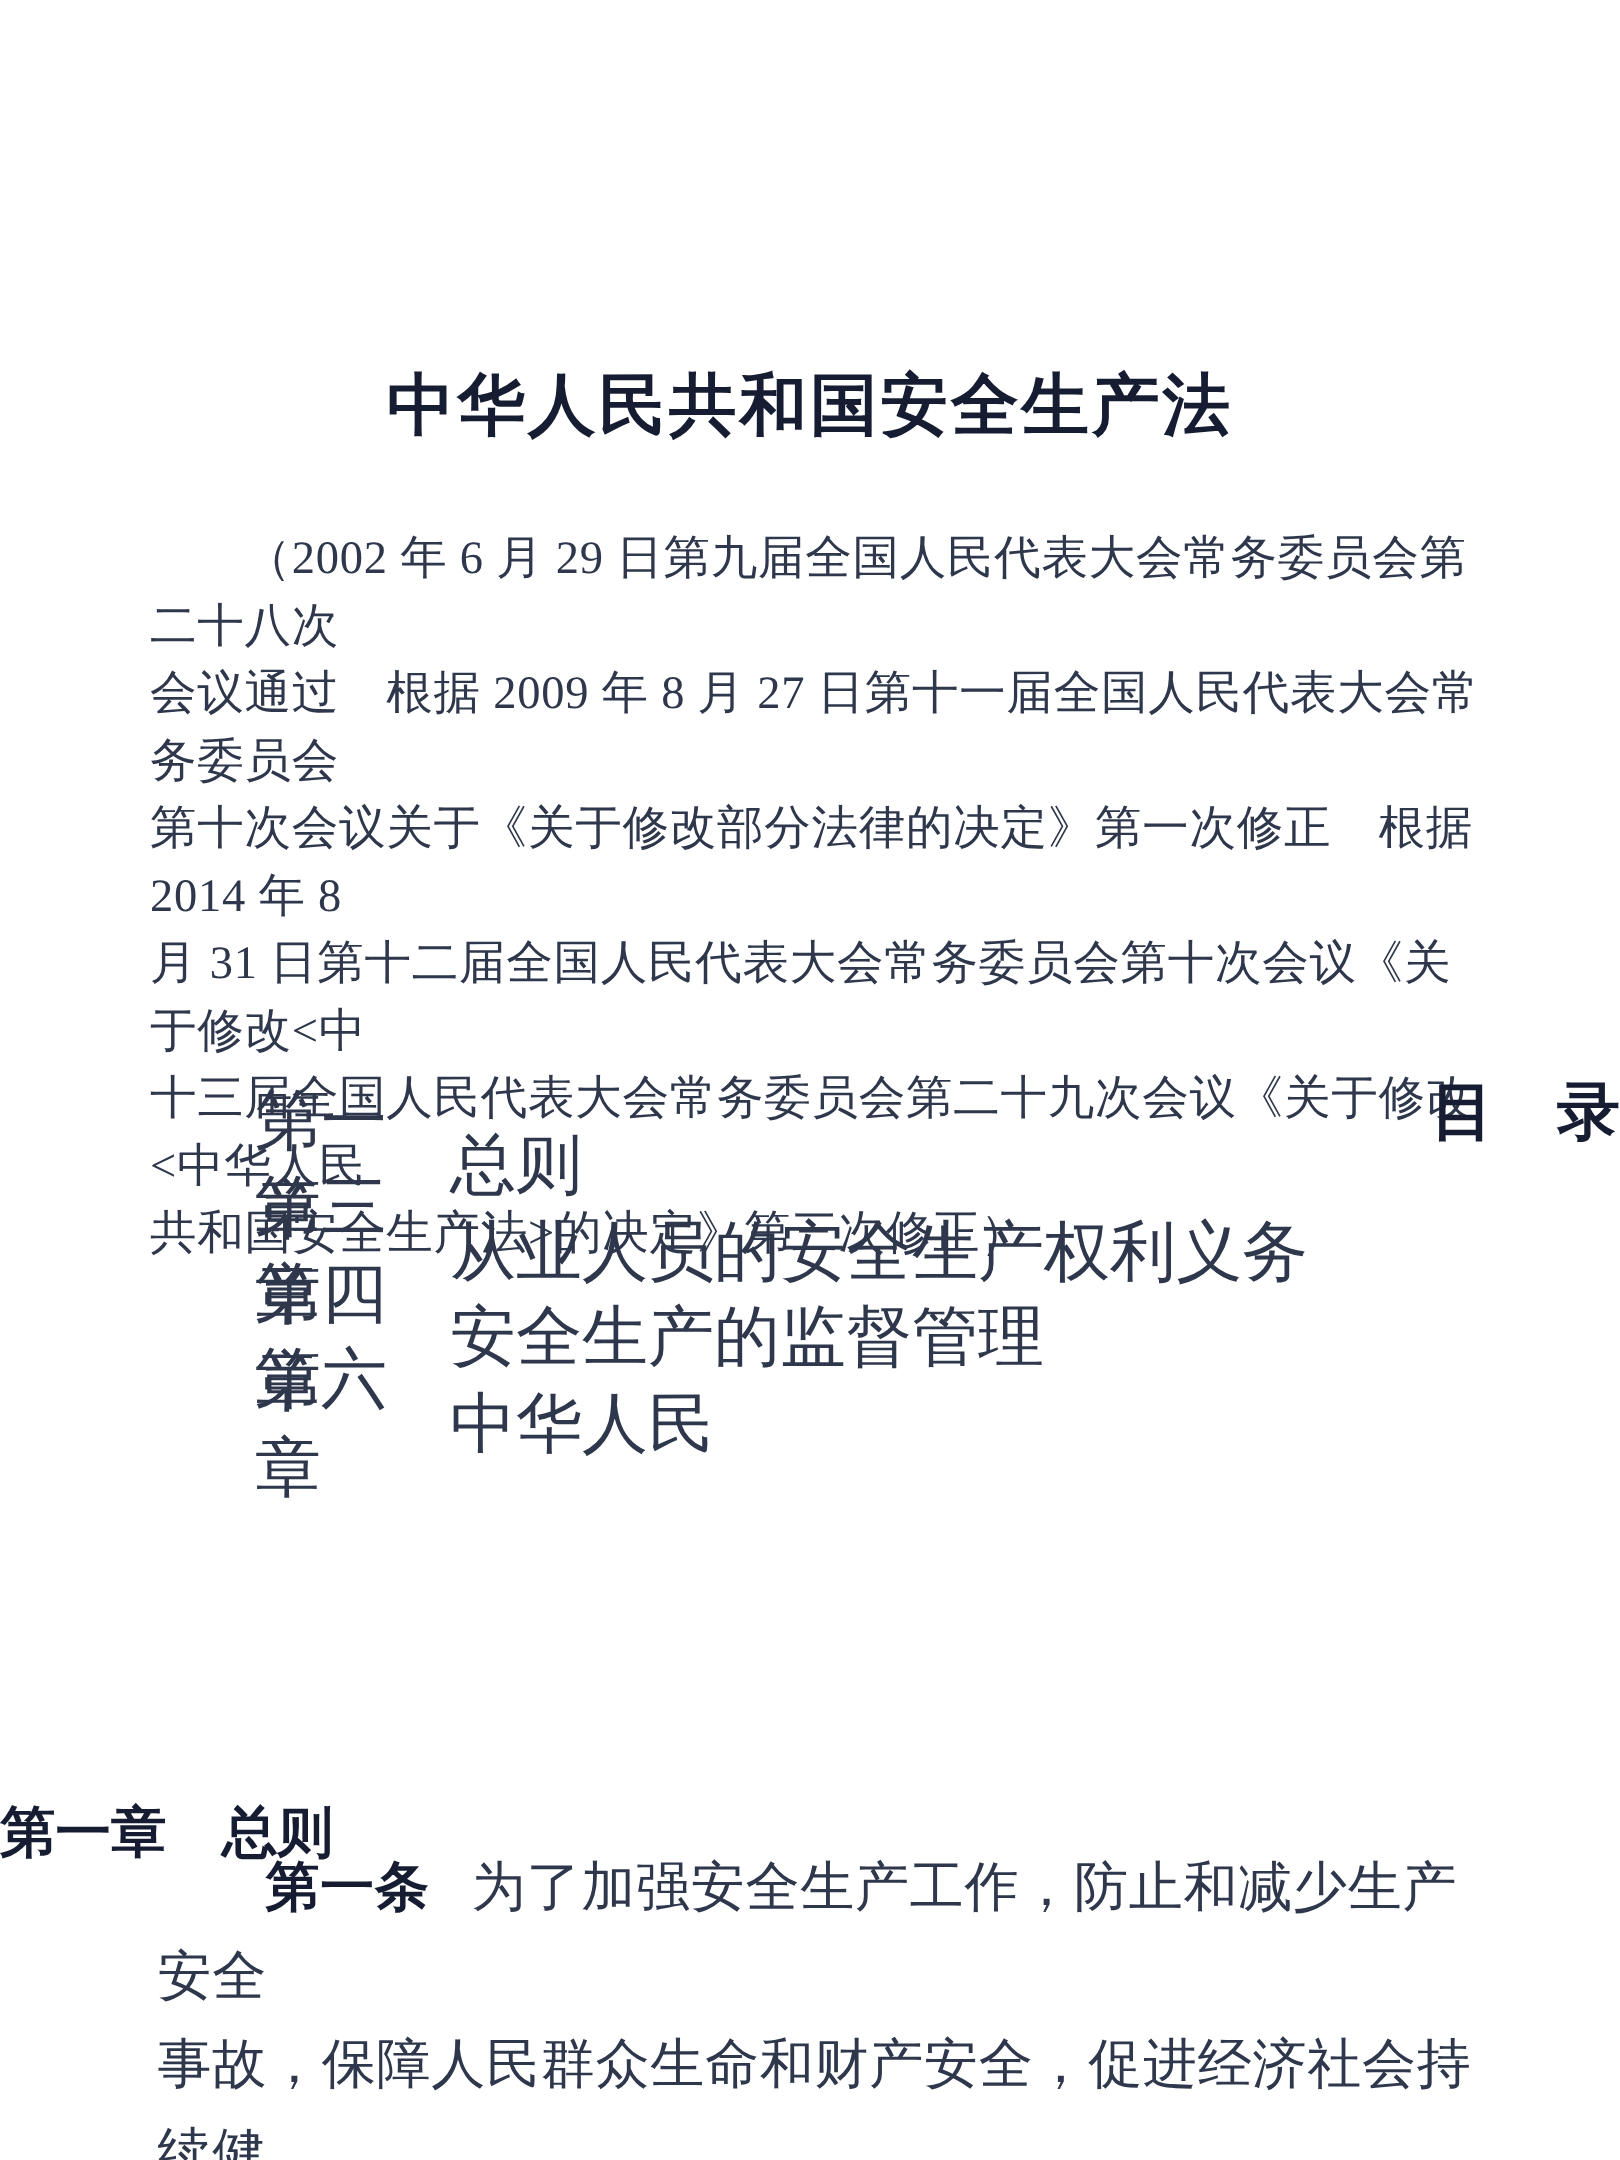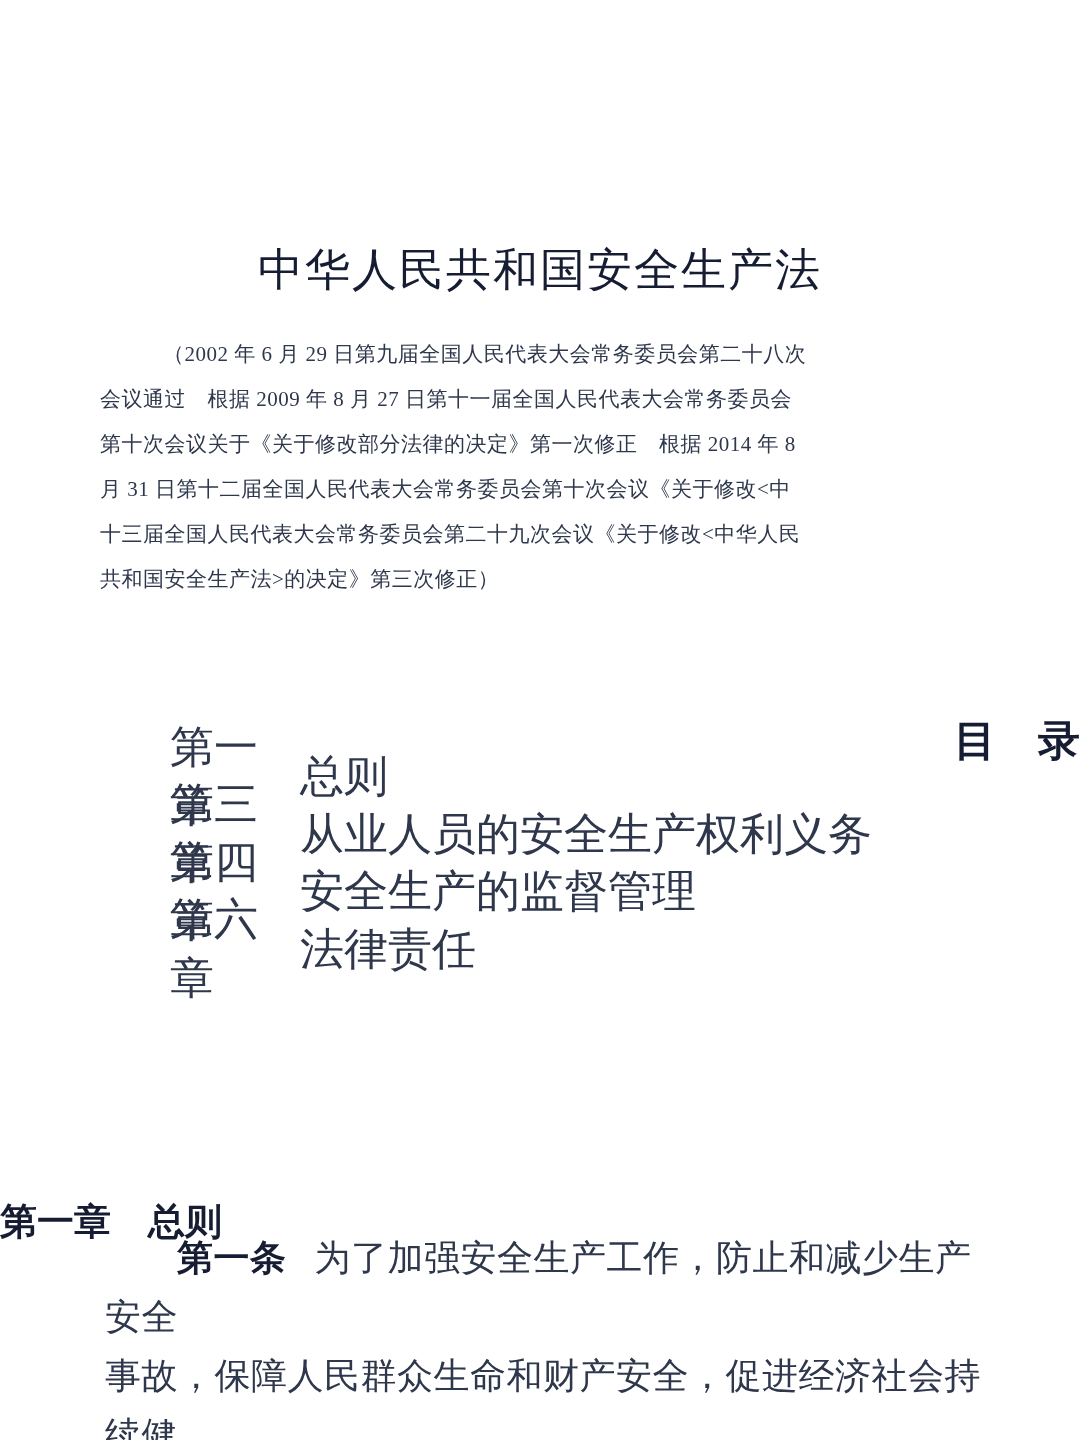"中华人民共和国安全生产法" .doc-title { font-weight: 400 -> 700 }
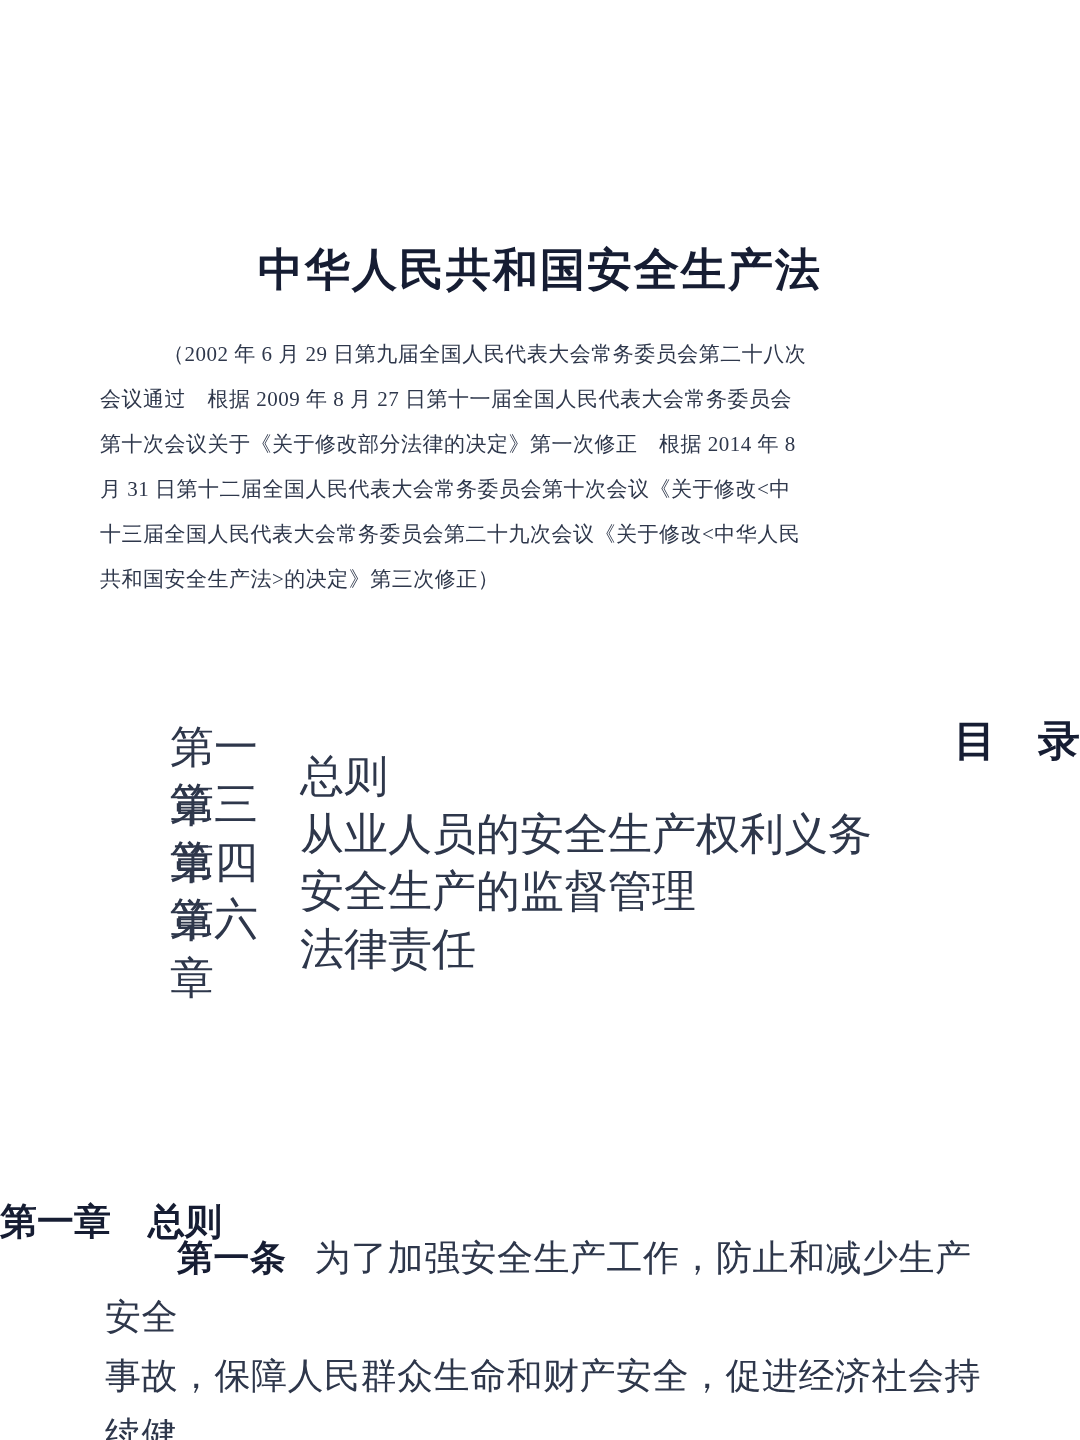"（2002 年 6 月 29" .preamble { font-size: 21px -> 31px; top: 332px -> 349px }
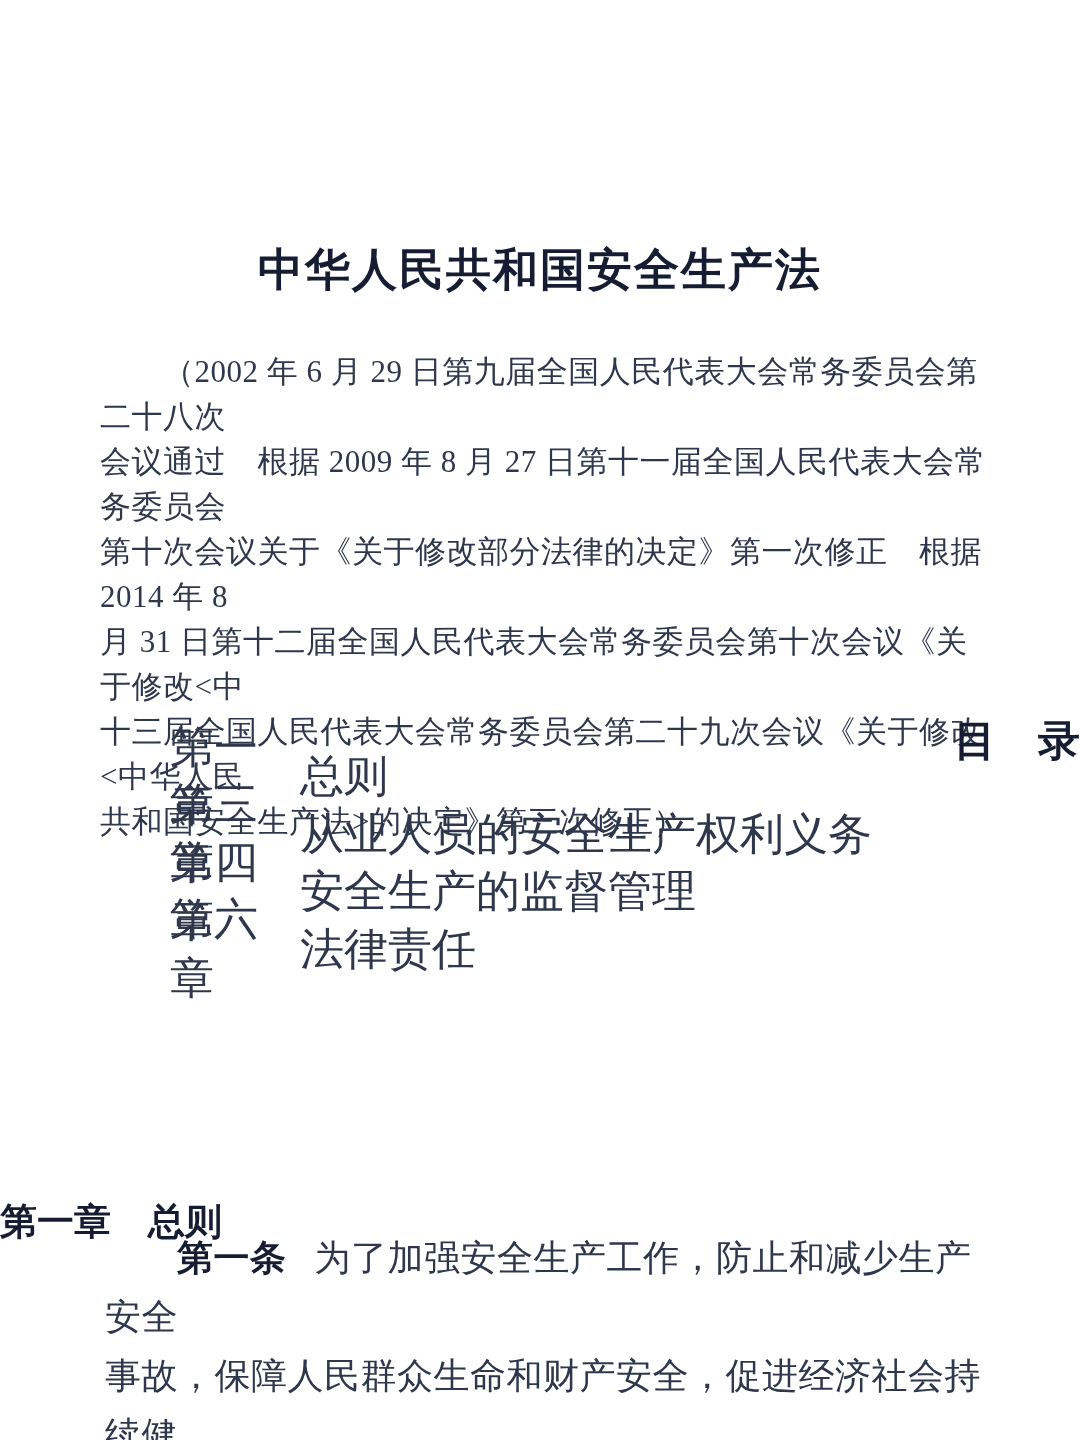"法律责任" span.toc-title { text: 法律责任 -> 中华人民 }
